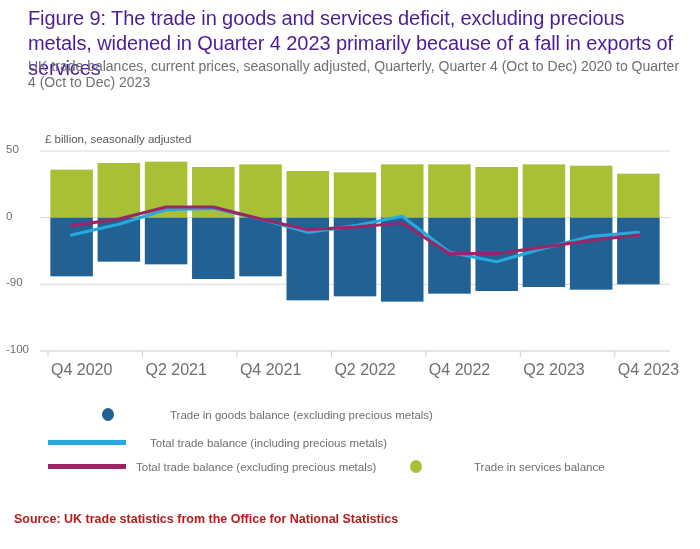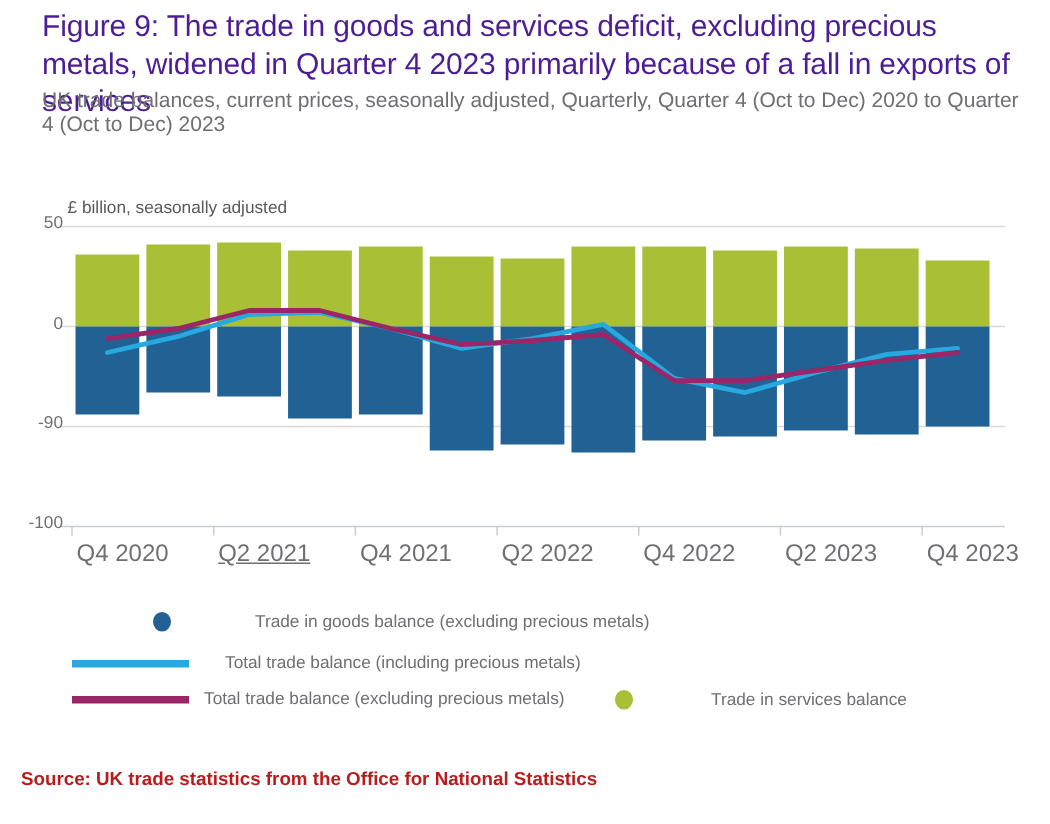"50" .ytick { text-align: right -> none }
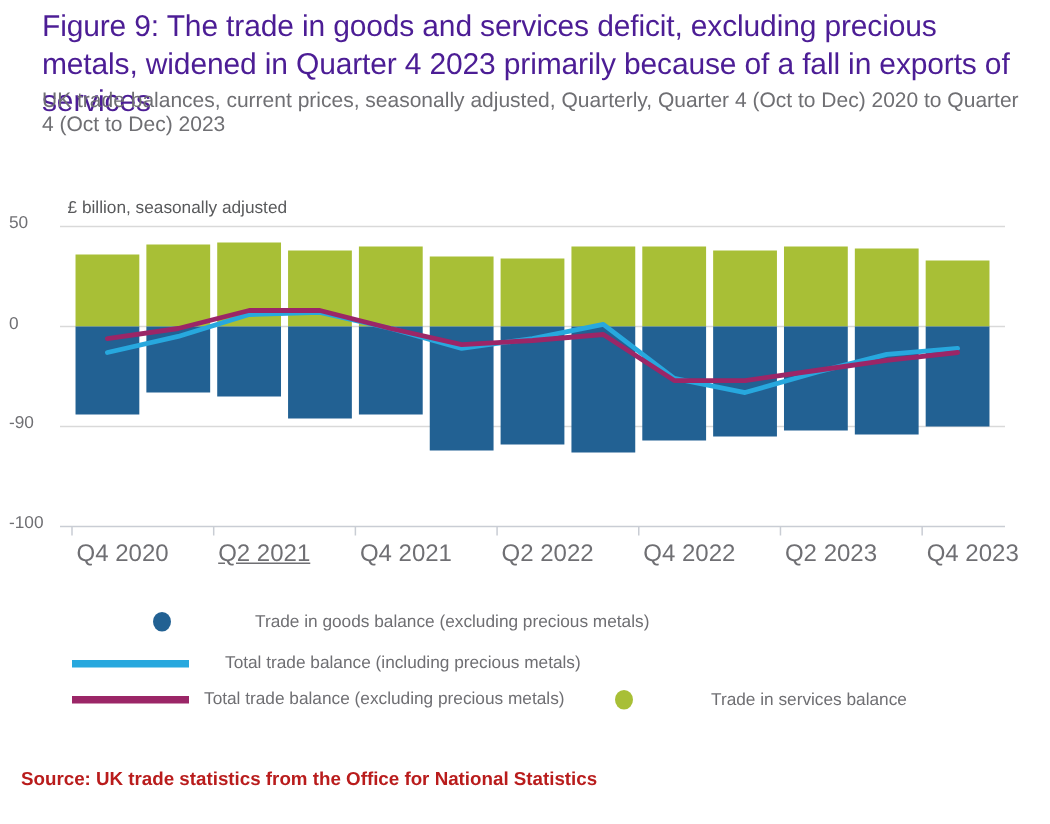"Q2 2021" div.xtick { text-decoration: underline -> none }
